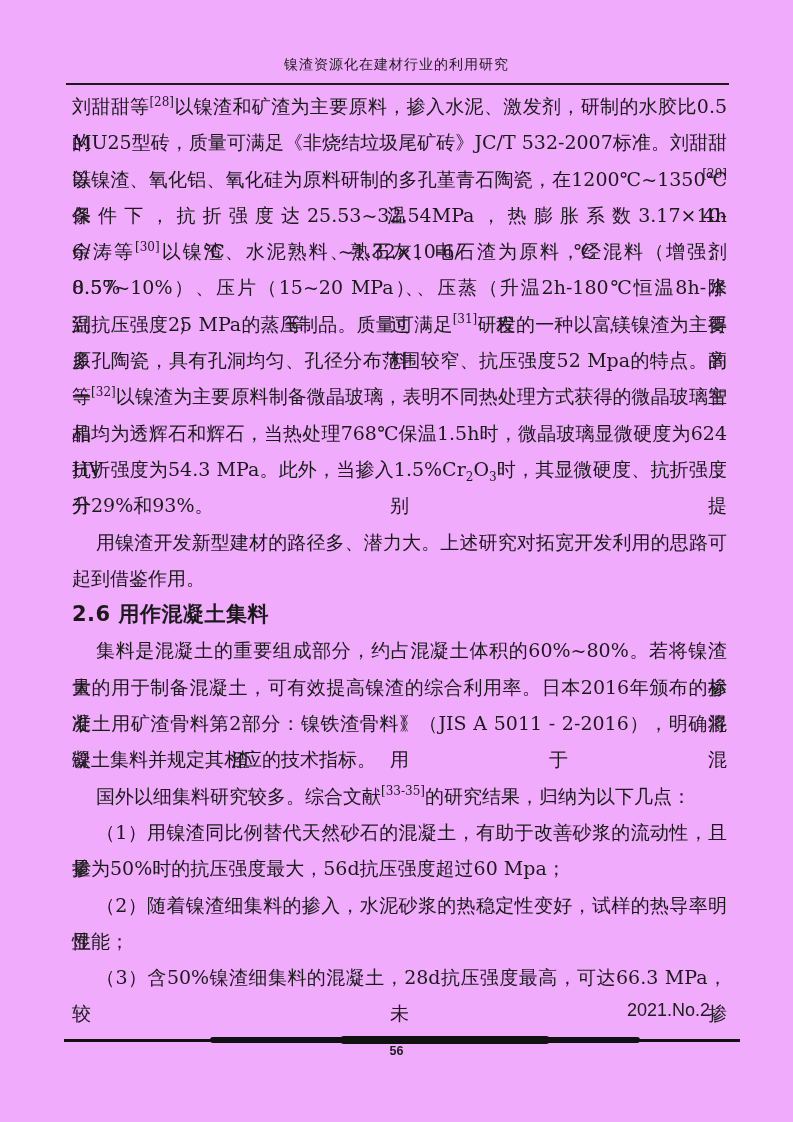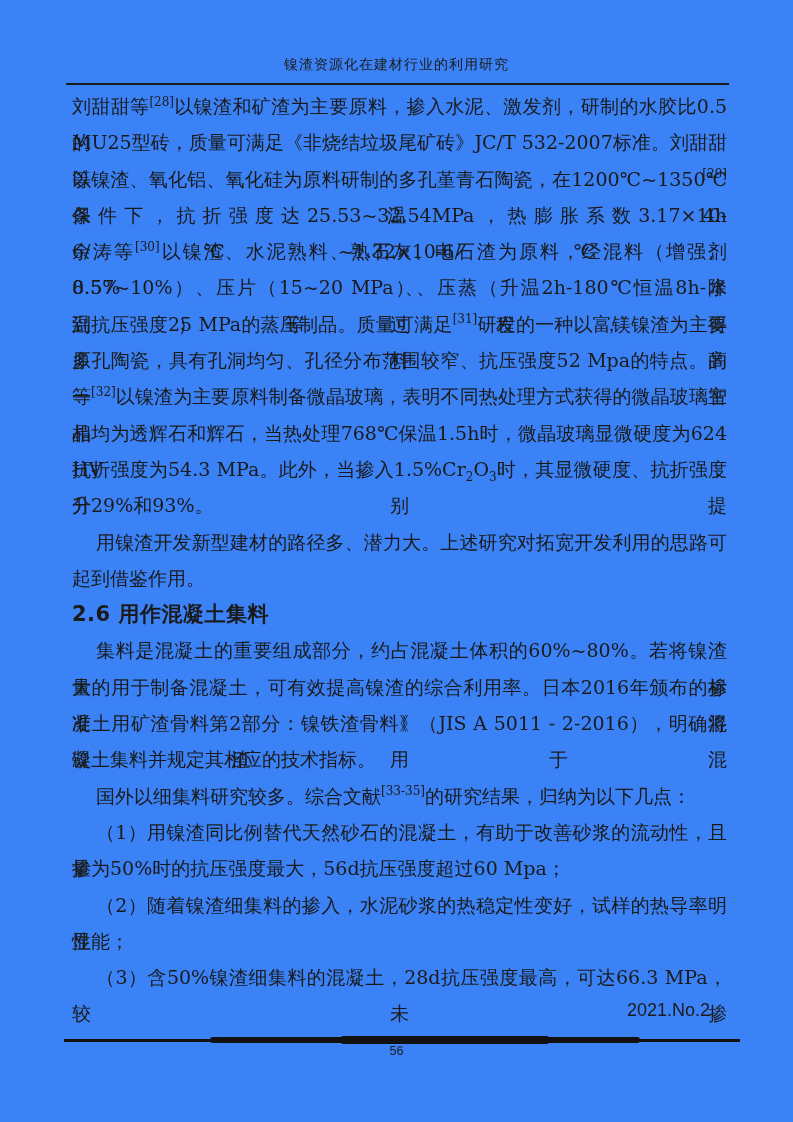"镍渣资源化在建材行业的利用研究" .page { background: #3b82f6 -> #f0abfc }
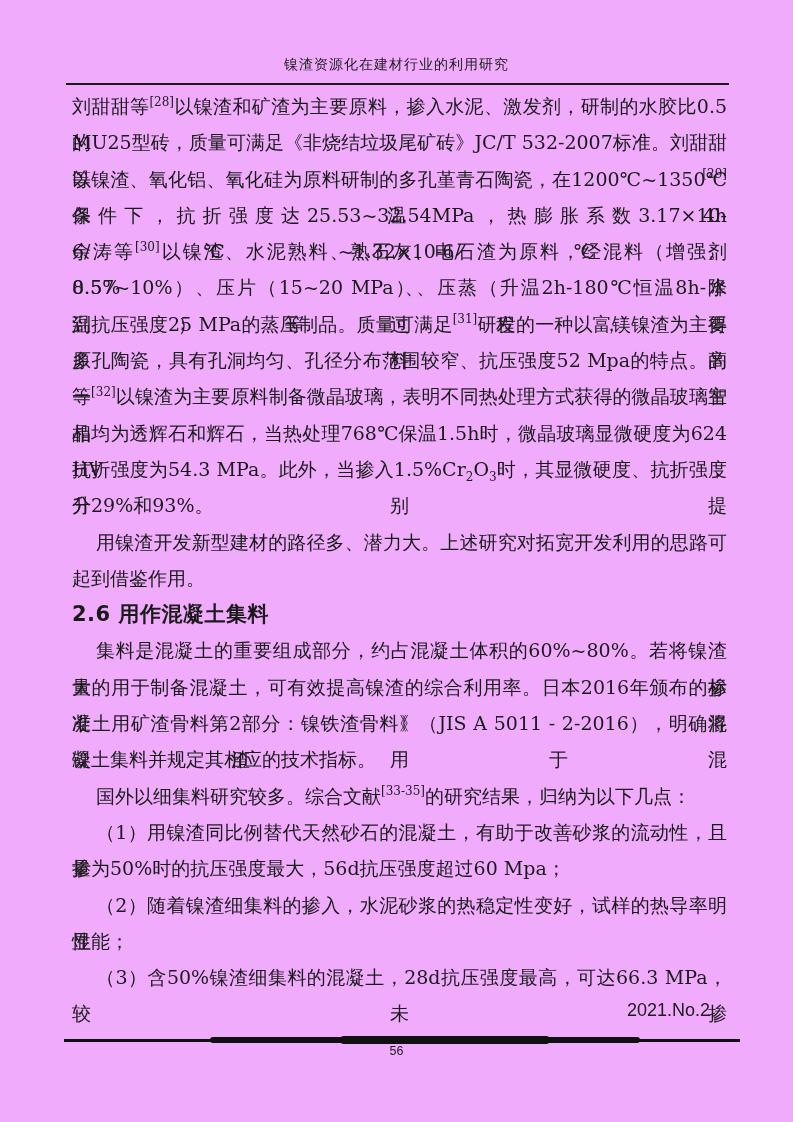"56" .footer-page { font-weight: none -> bold }
